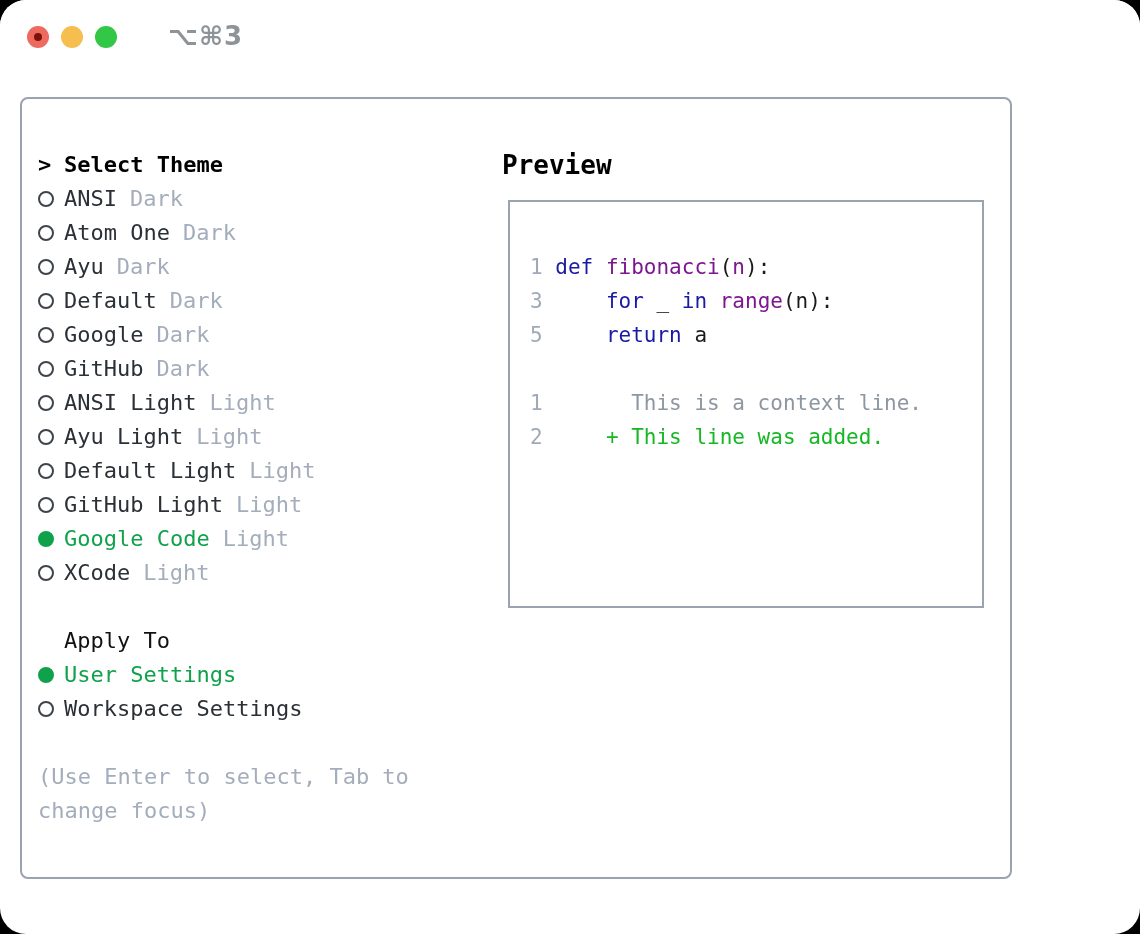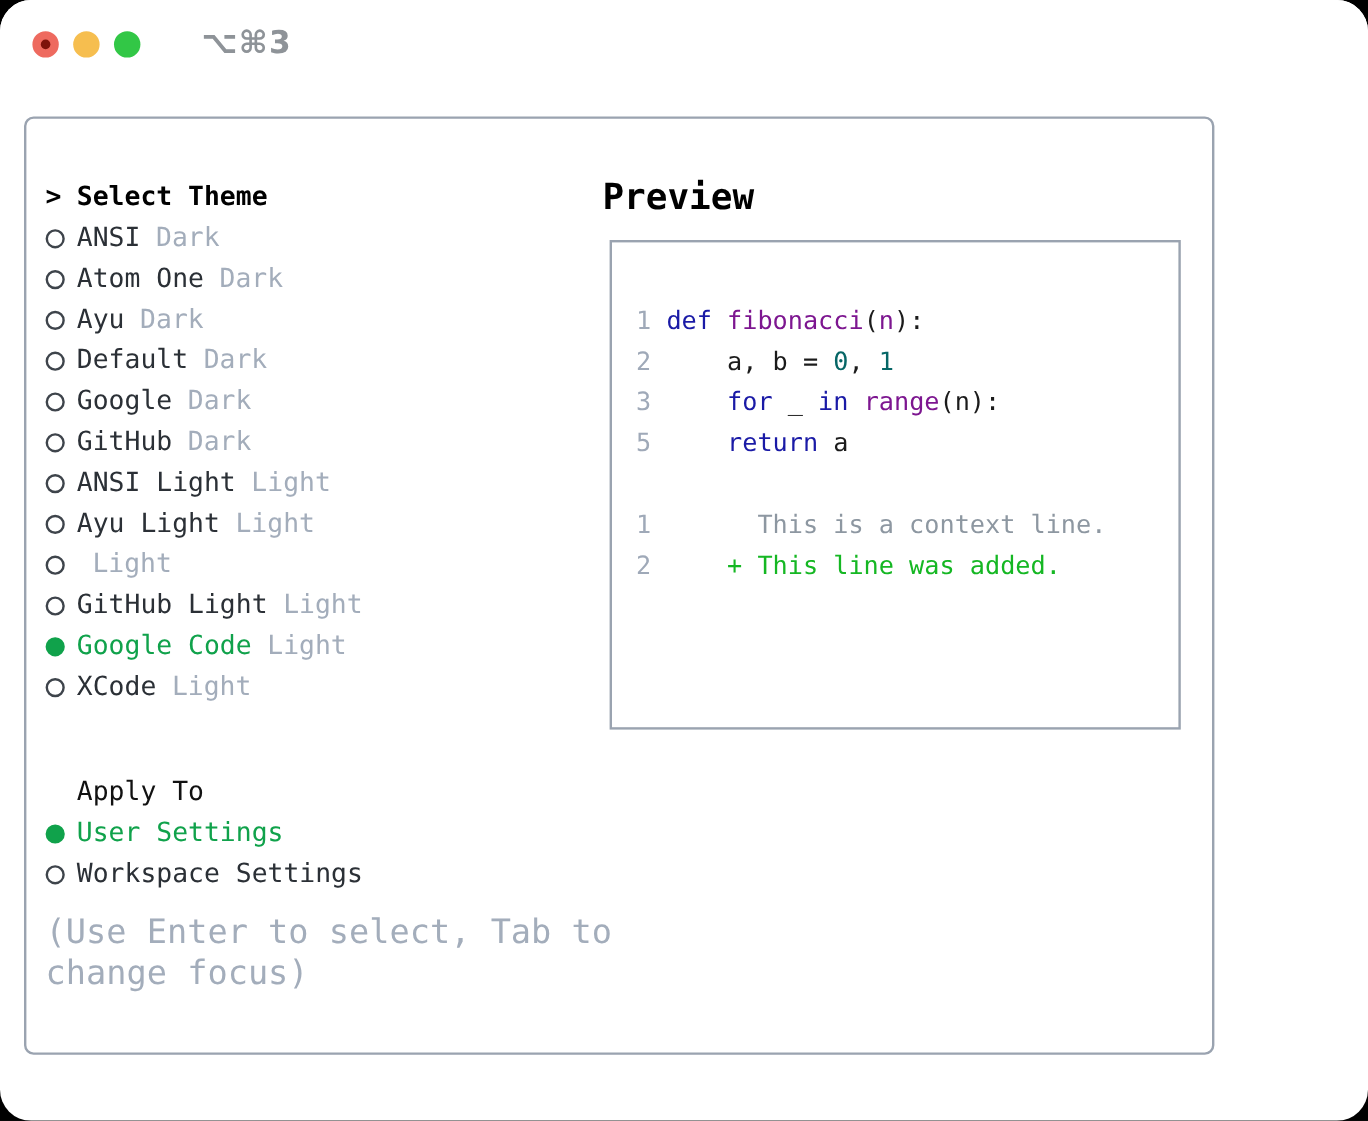"Preview" .preview-header { font-size: 30px -> 26px }
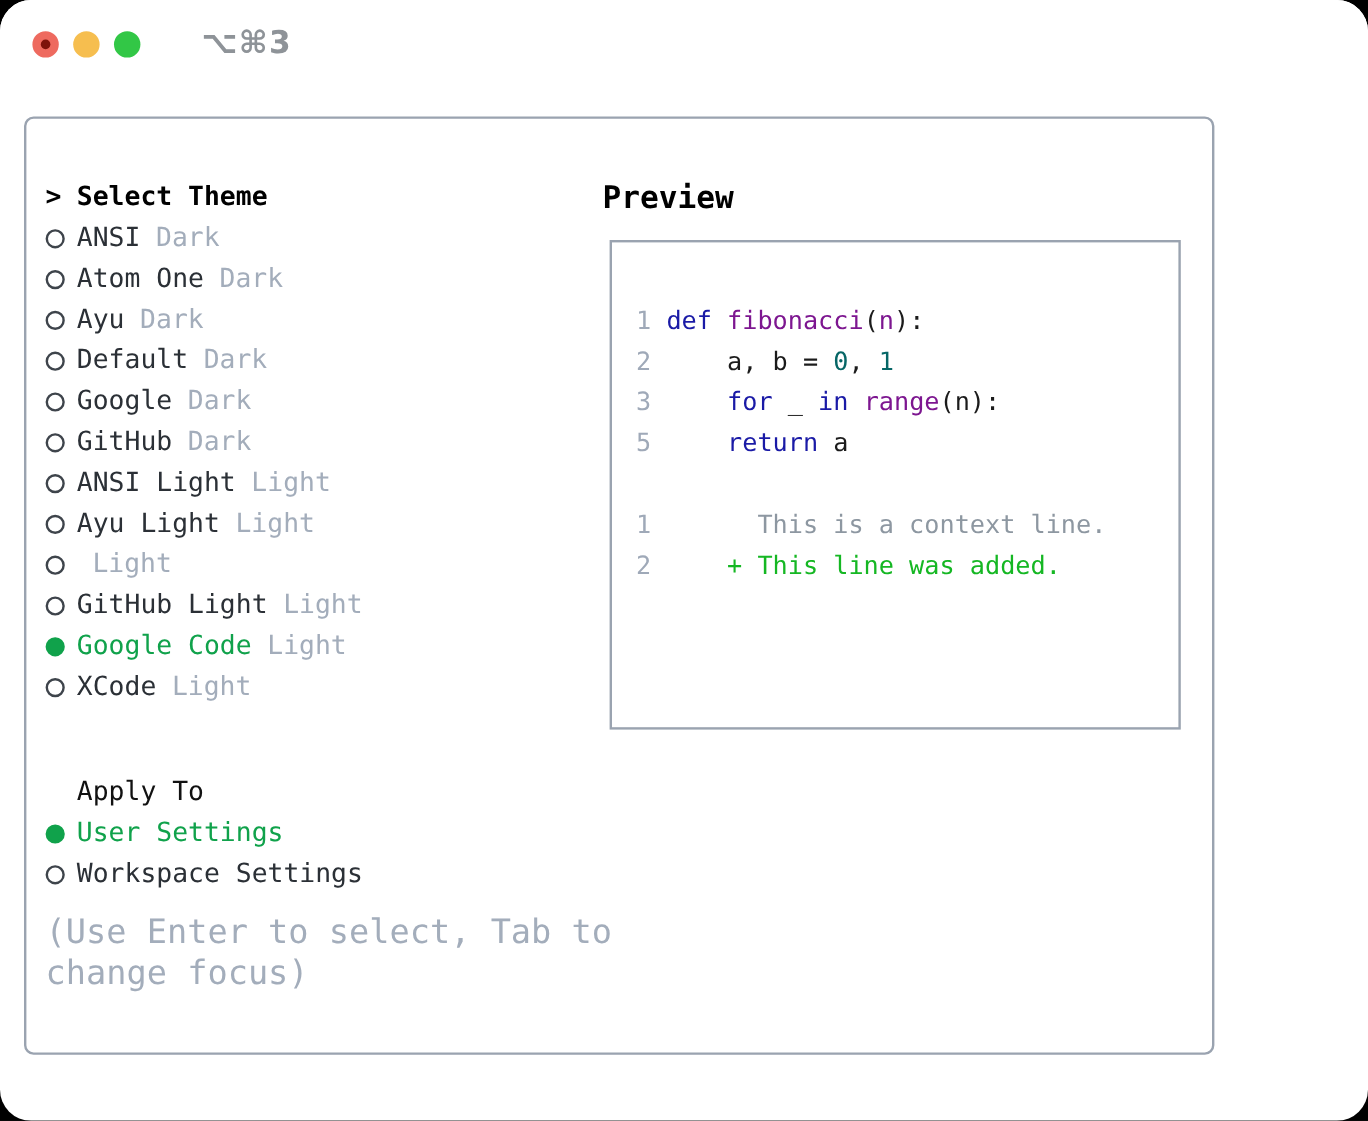"2 a, b = 0," div.pline { html: <div><span>2</span><span> a, b = </span><span>0</span><span>, </span><span>1</span></div> -> none }
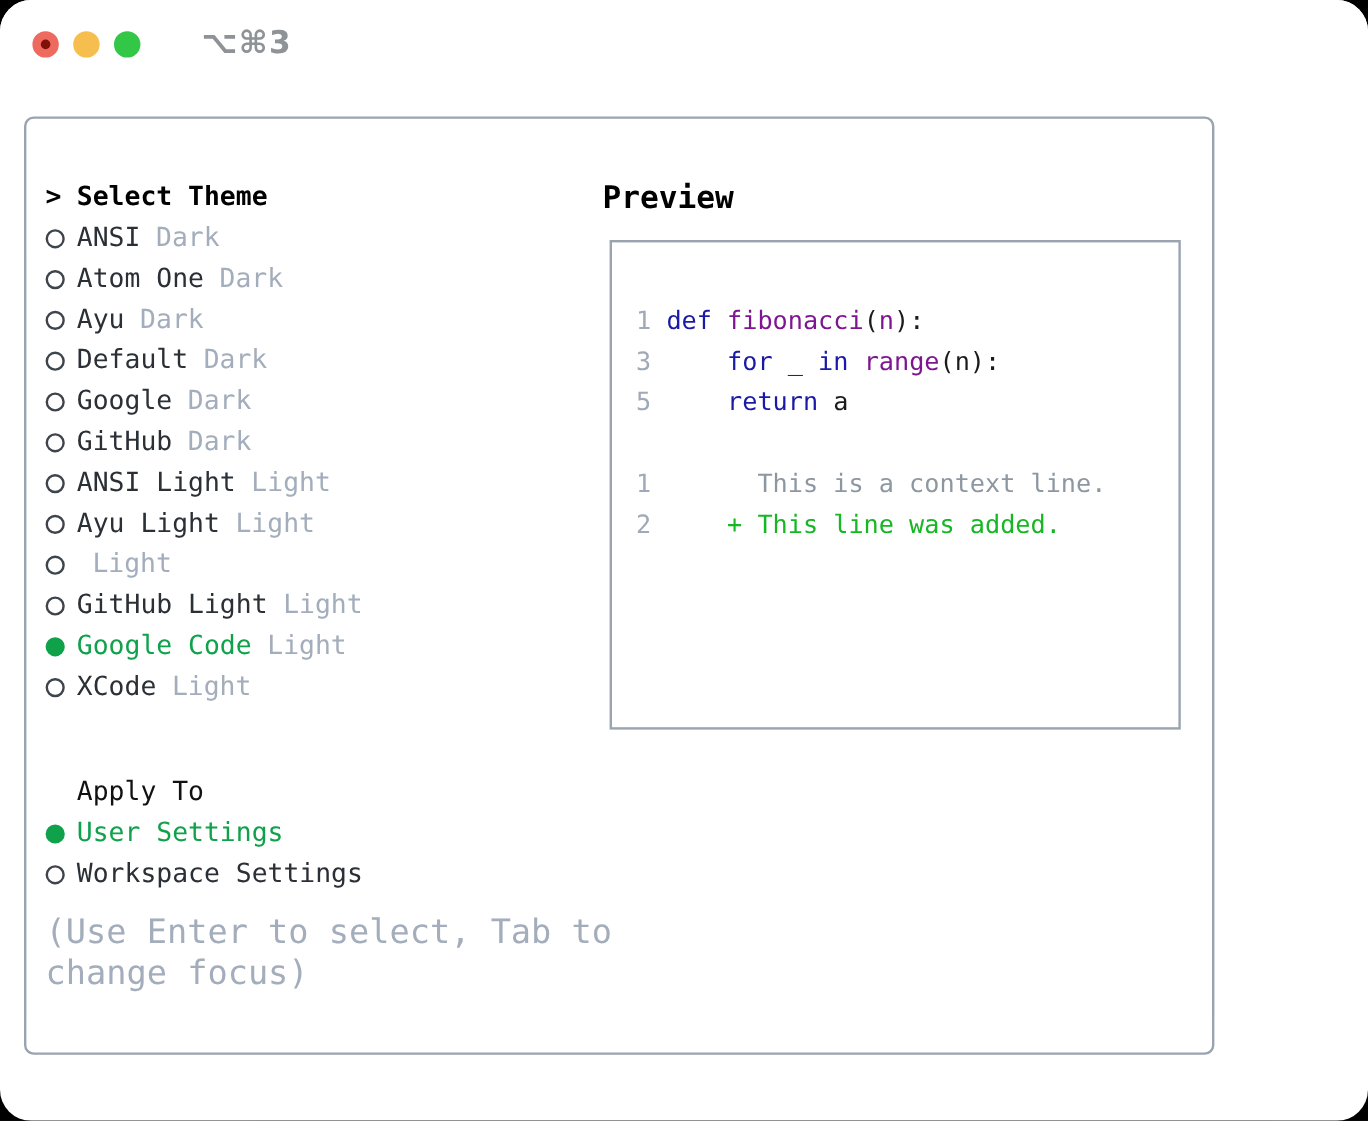"Default Light" span.name { html: none -> <span>Default Light</span> }
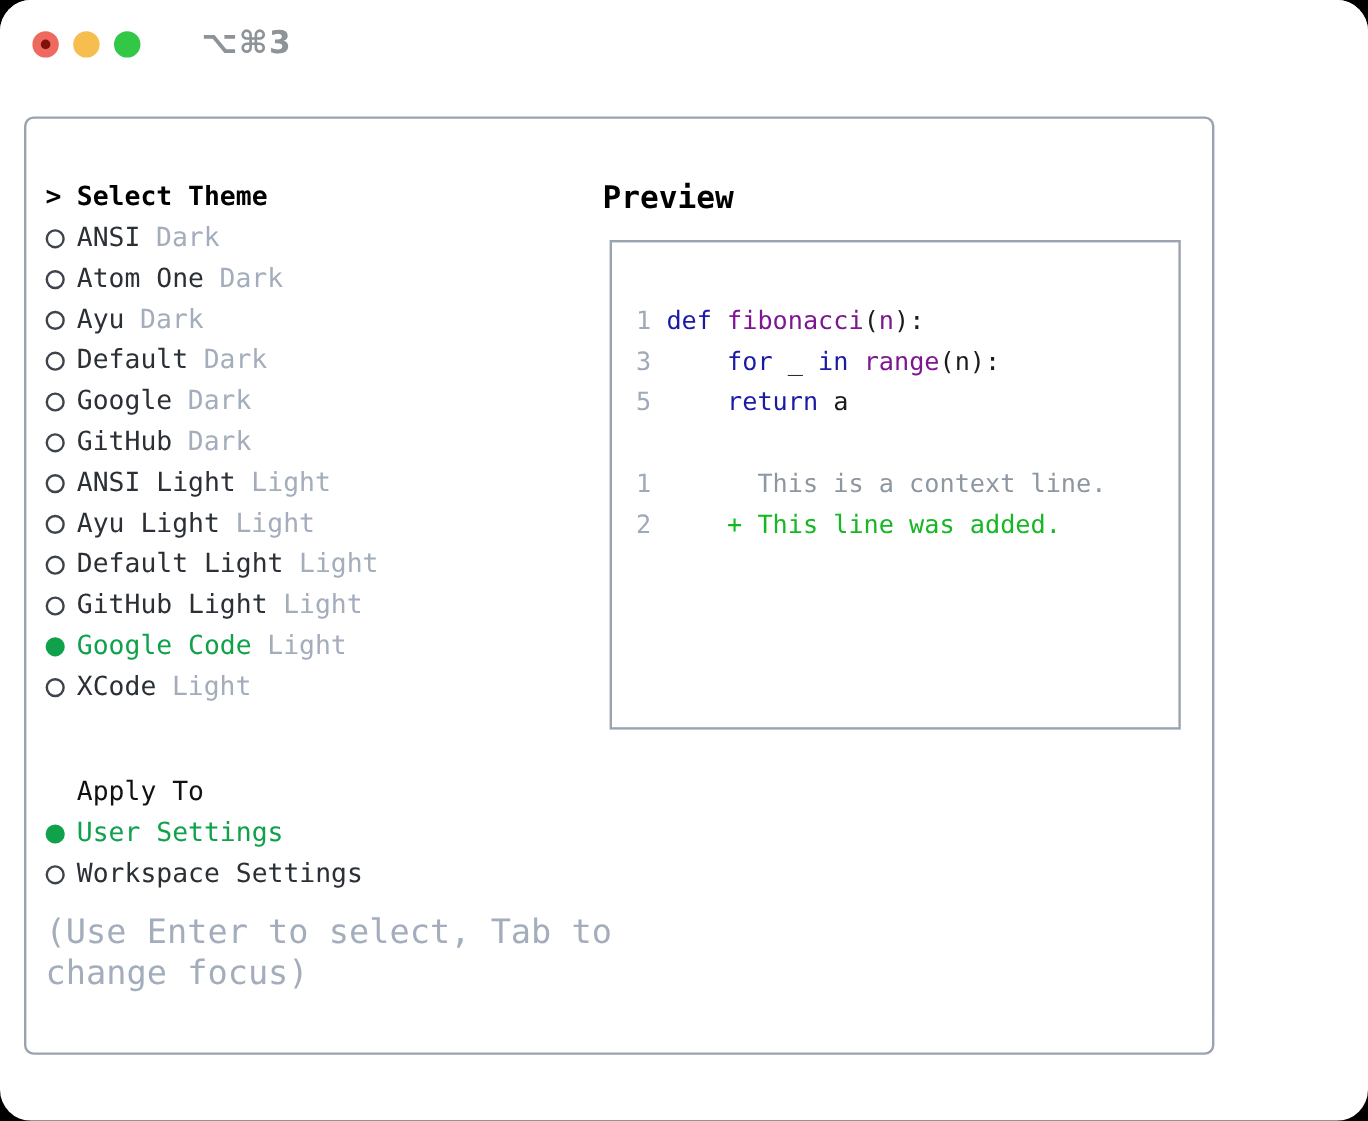"Apply To" .apply-section { top: 644px -> 624px }
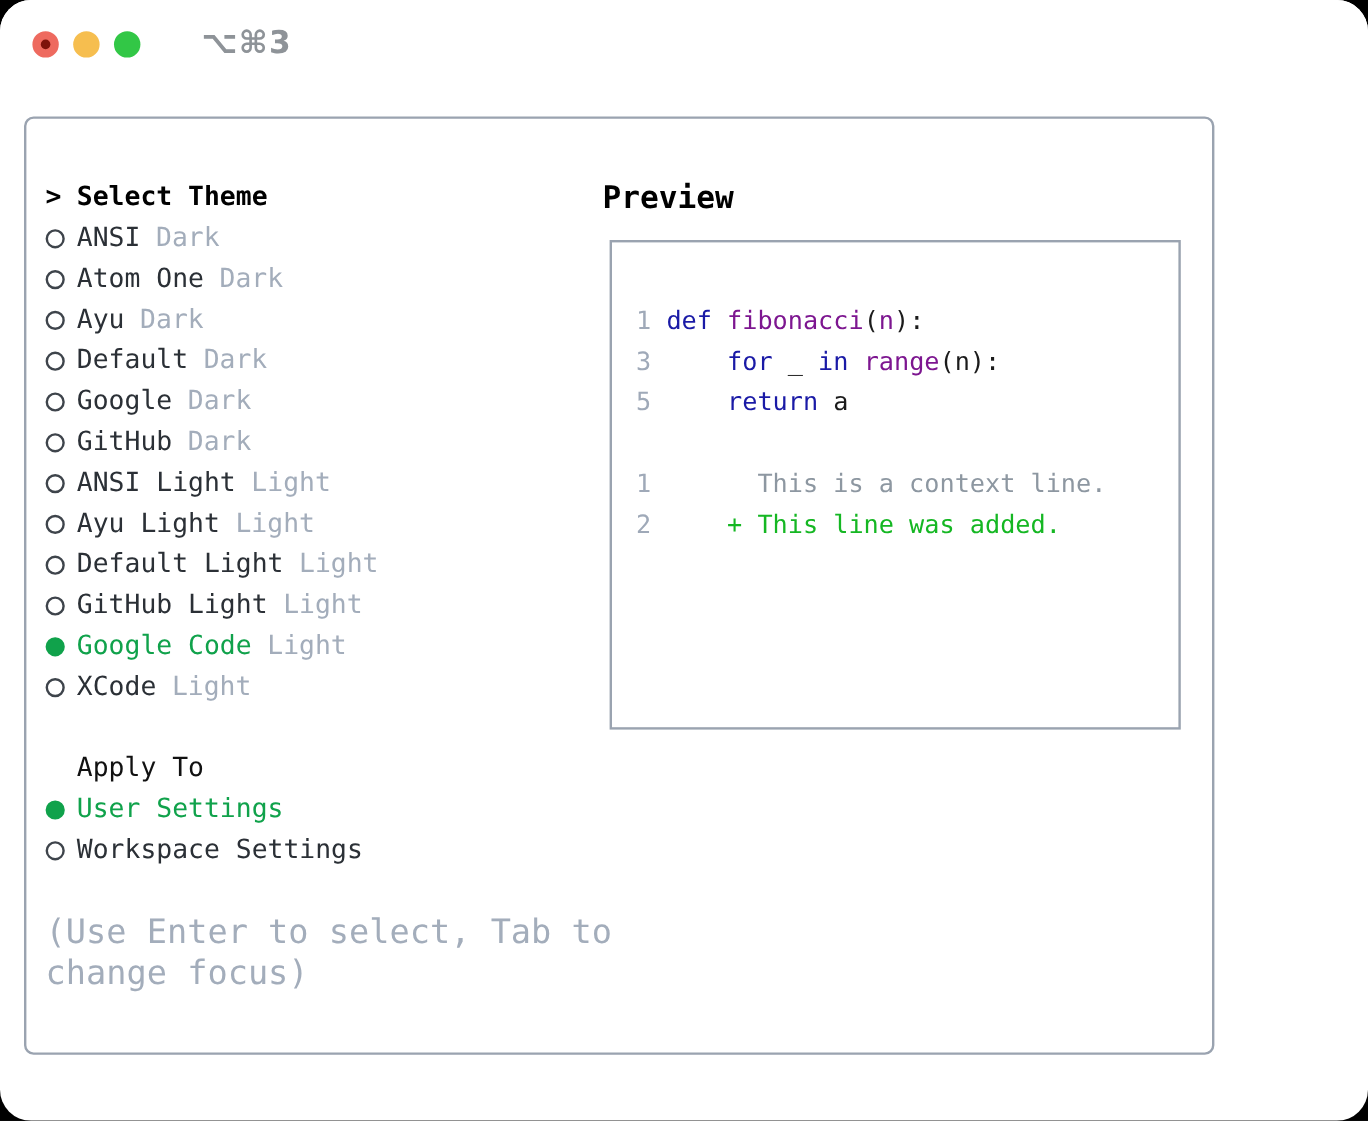"(Use Enter to select, Tab" .help-line { font-size: 28px -> 22px }
